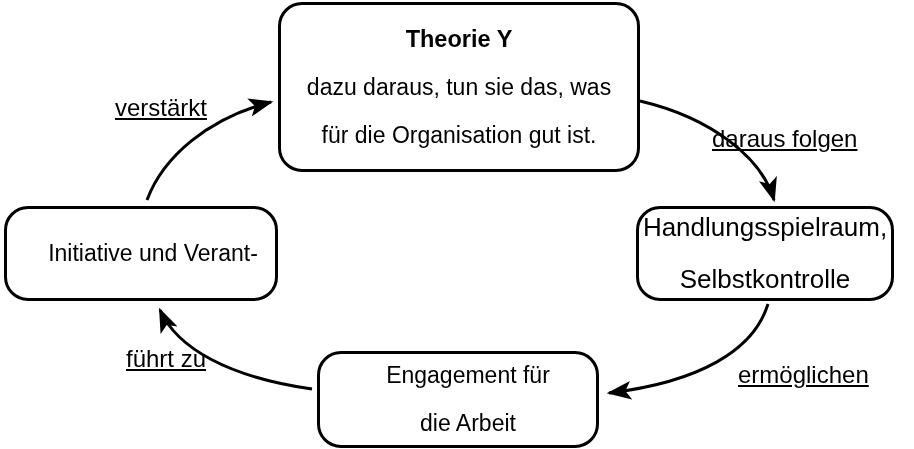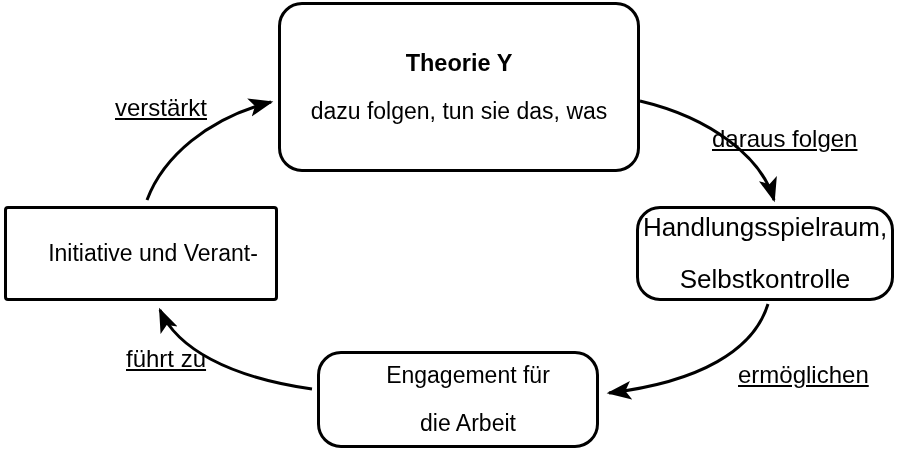"dazu folgen, tun sie das," span.line { text: folgen -> daraus }
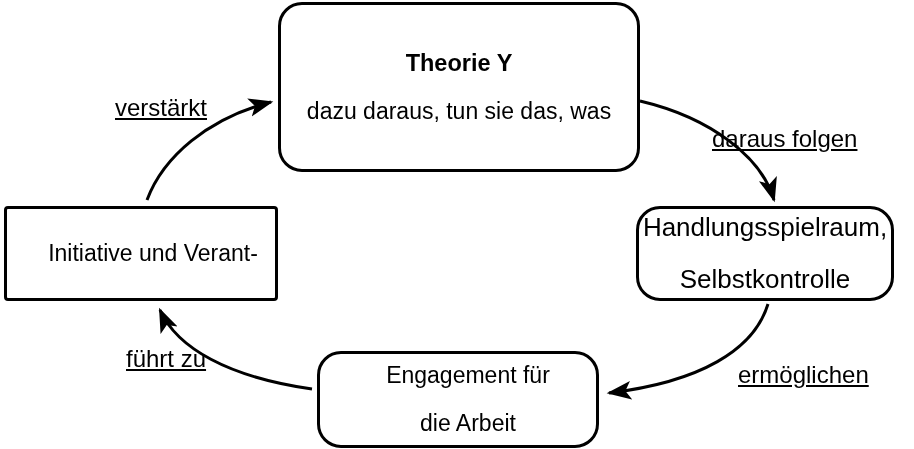"für die Organisation gut ist." span.line { html: none -> <span>für die Organisation gut ist.</span> }
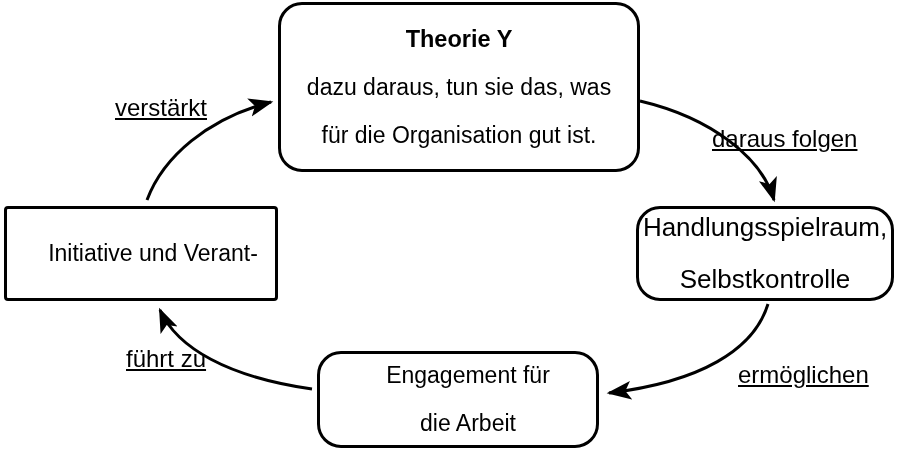"Initiative und Verant-" #node-initiative { border-radius: 4px -> 24px }
